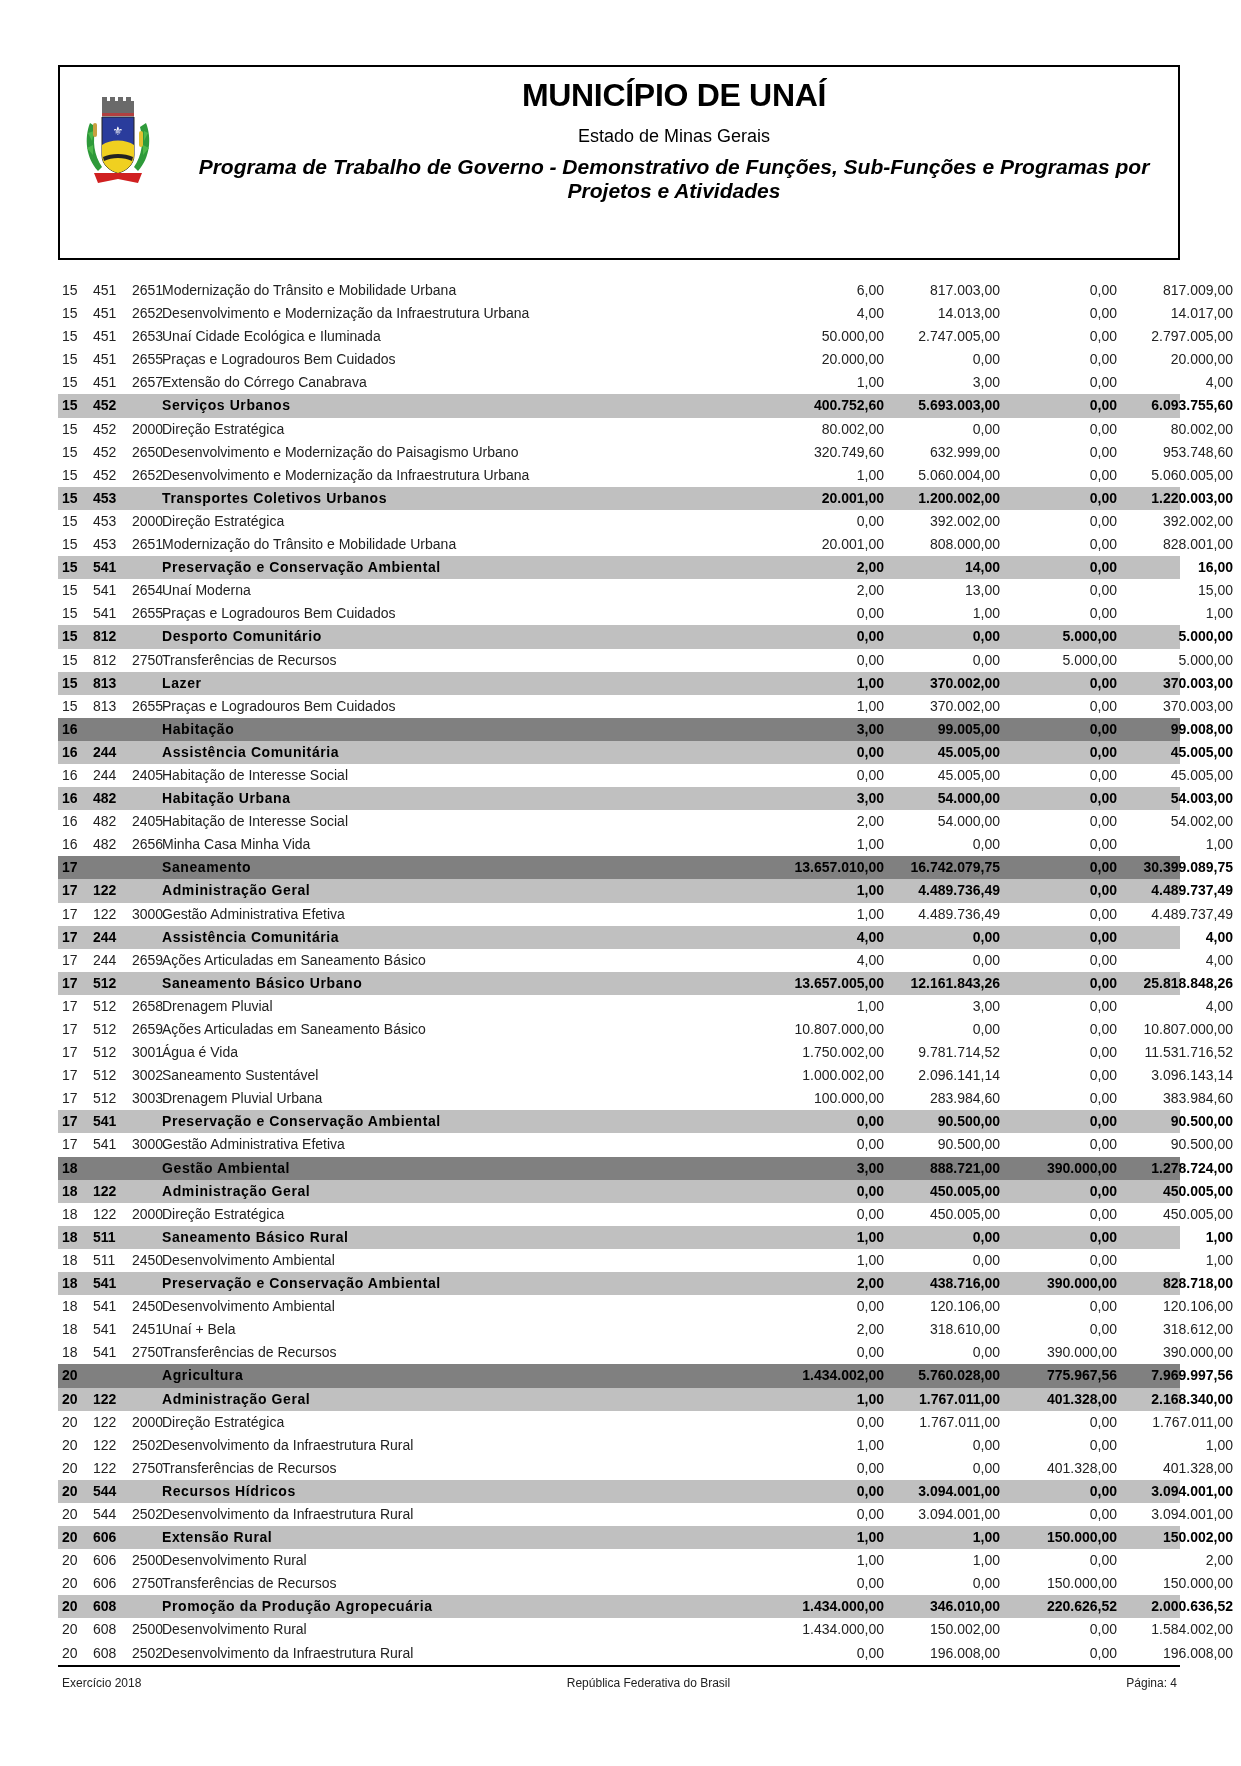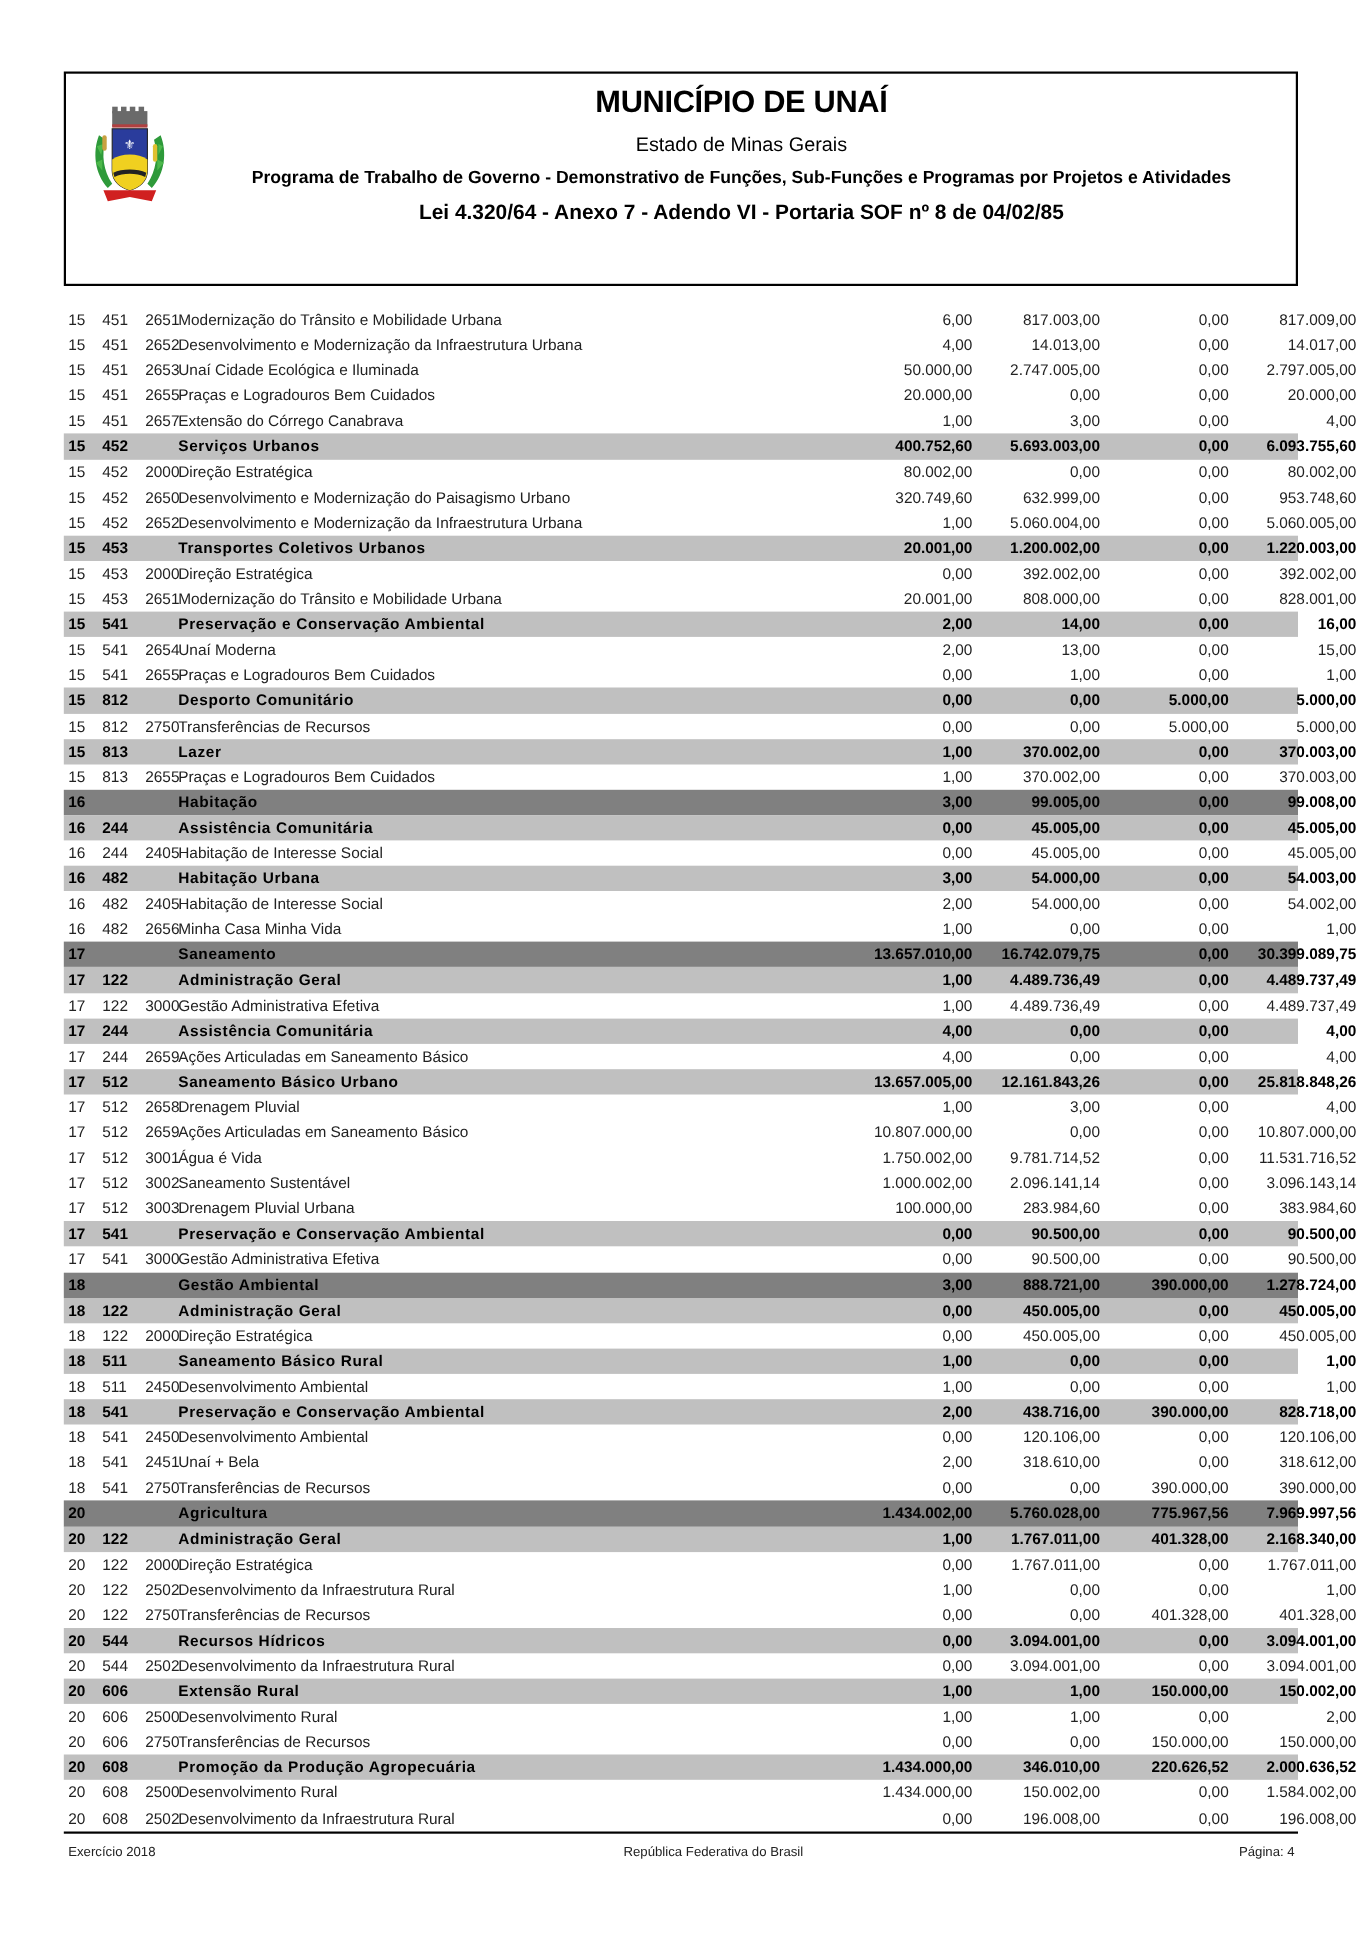"MUNICÍPIO DE UNAÍ" .h-title { font-size: 28px -> 32px }
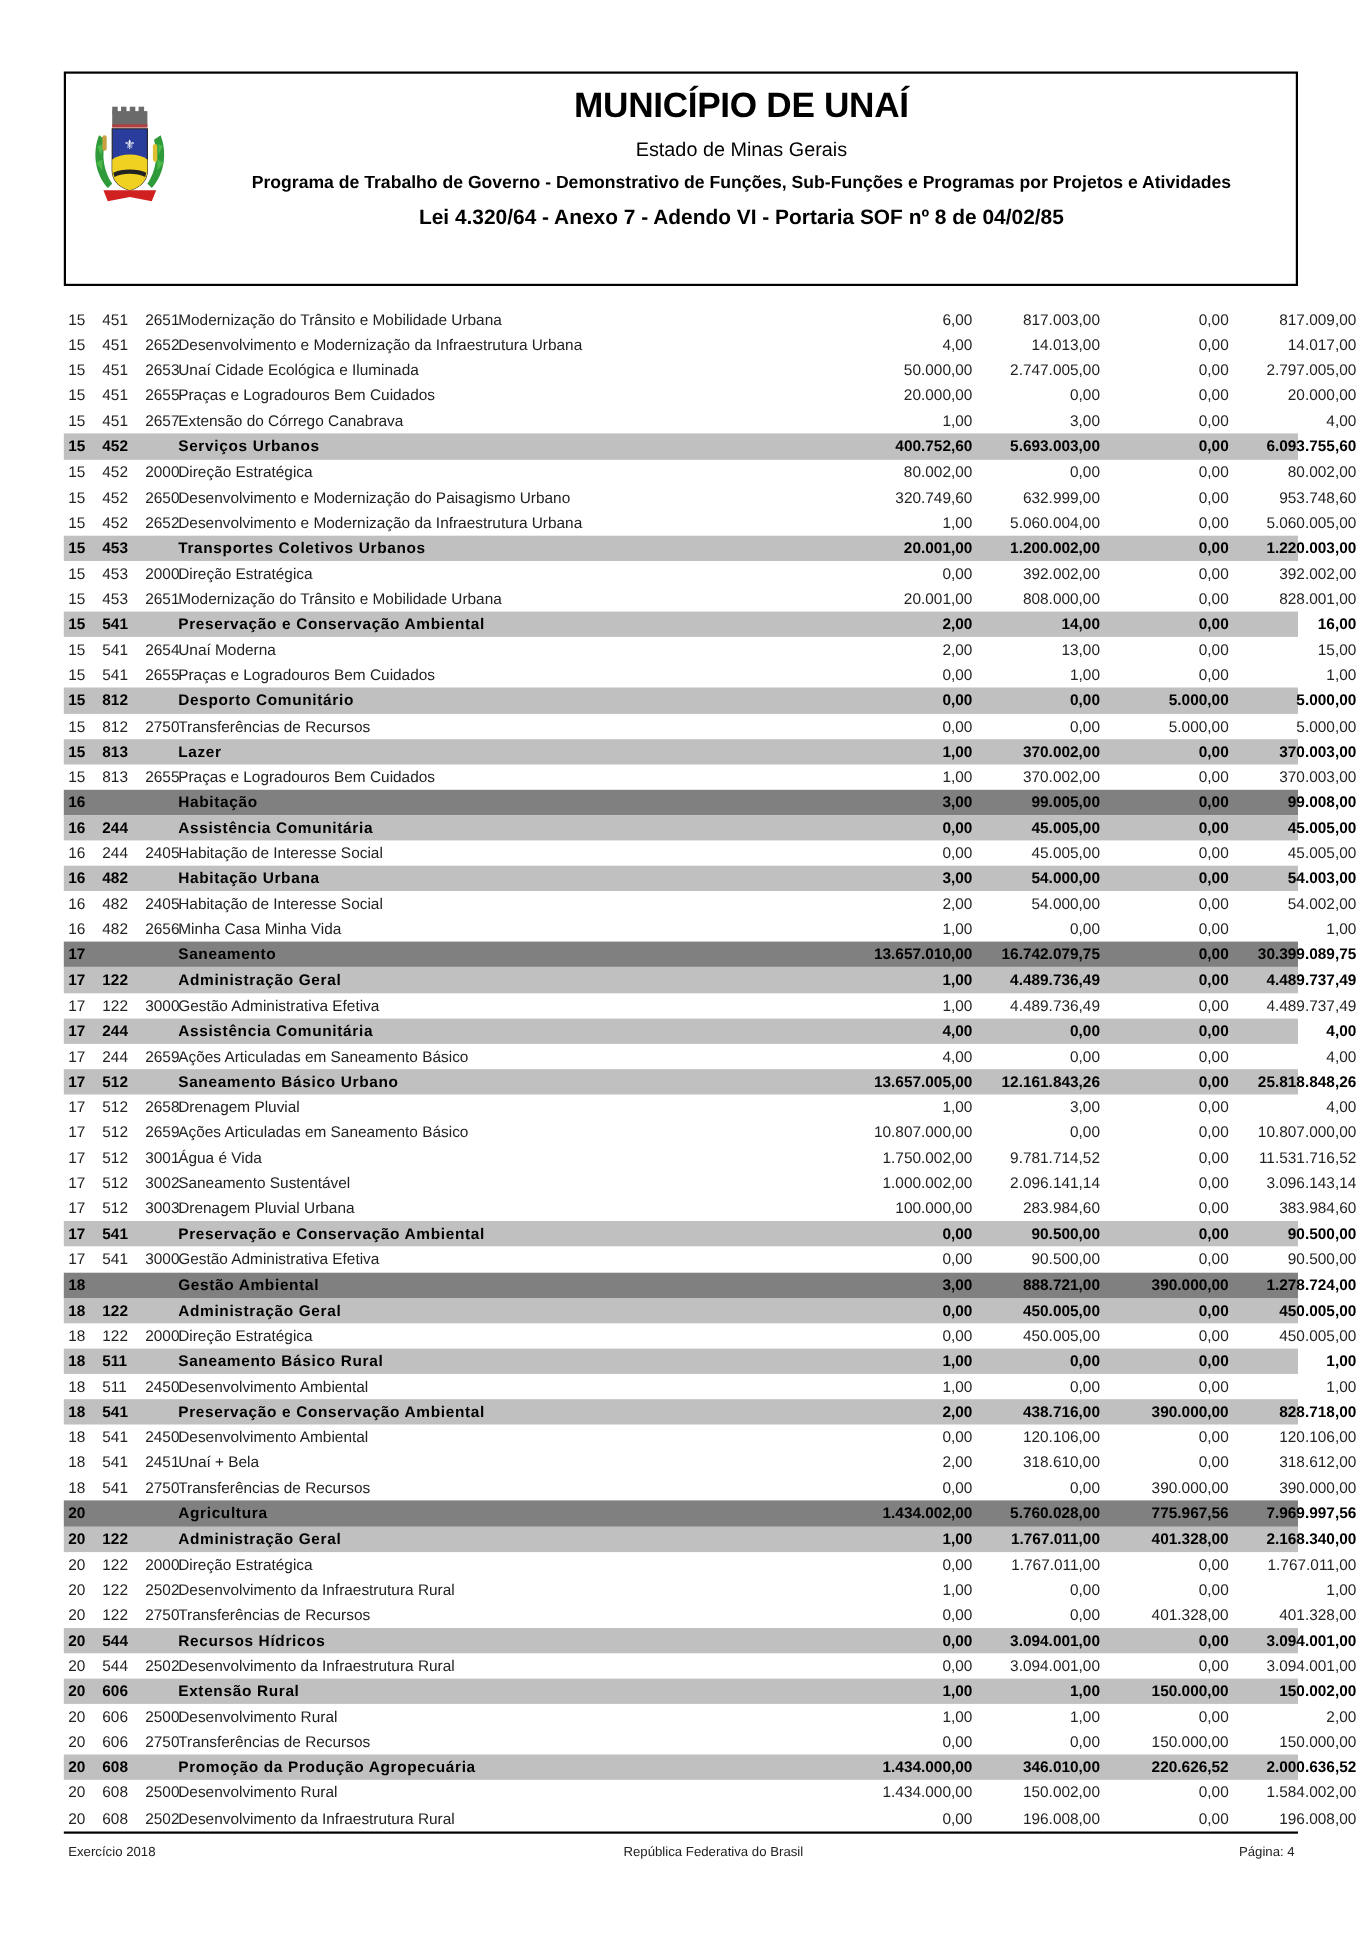"Programa de Trabalho de Governo" .h-program { font-size: 16px -> 21px; font-style: none -> italic }
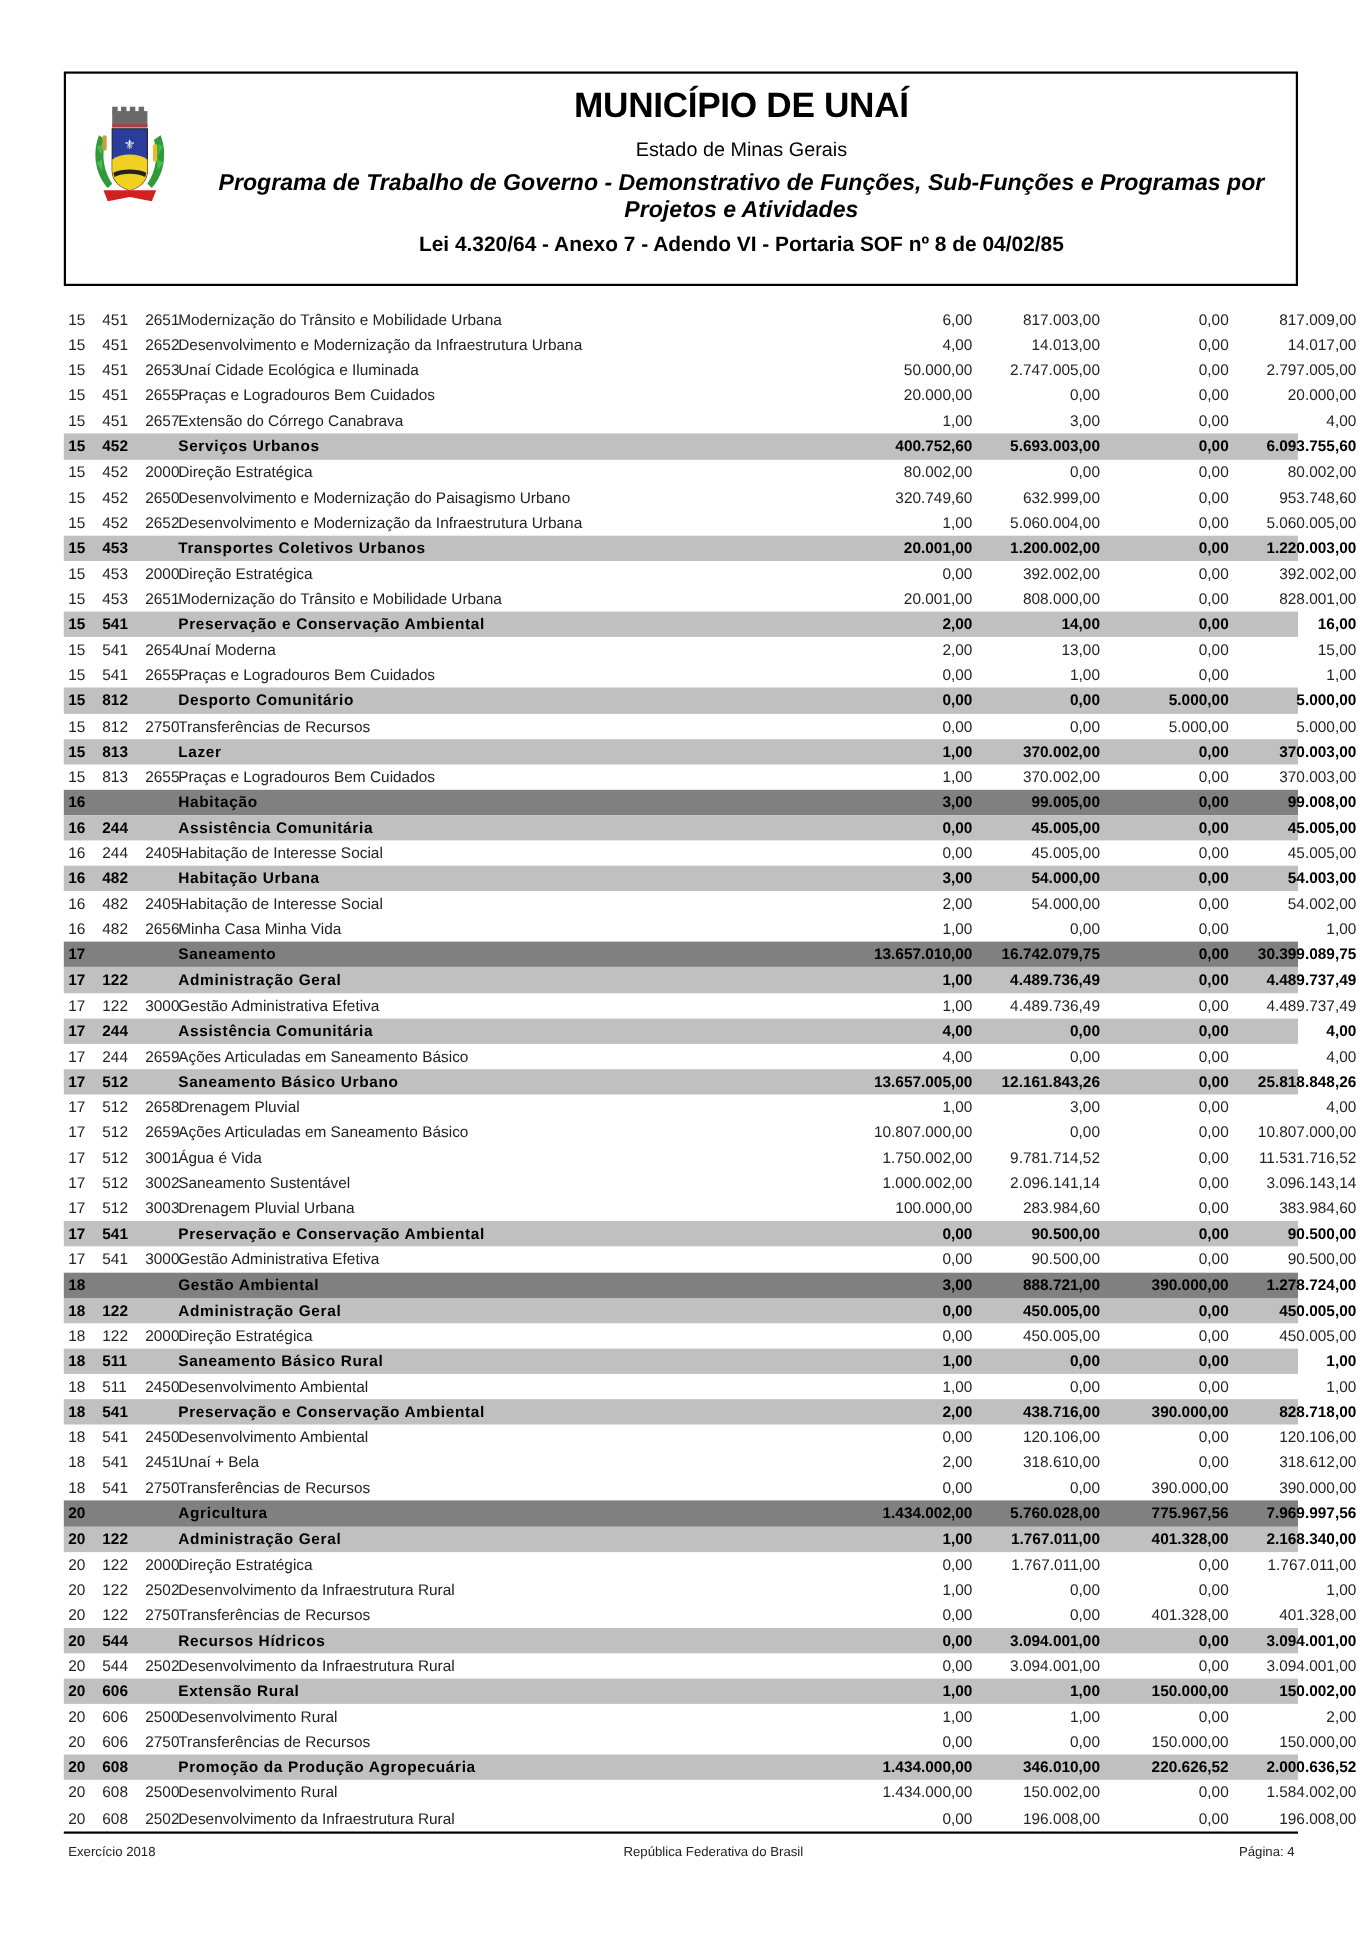"Lei 4.320/64 - Anexo 7" div.h-law { html: <div>Lei 4.320/64 - Anexo 7 - Adendo VI - Portaria SOF nº 8 de 04/02/85</div> -> none }
